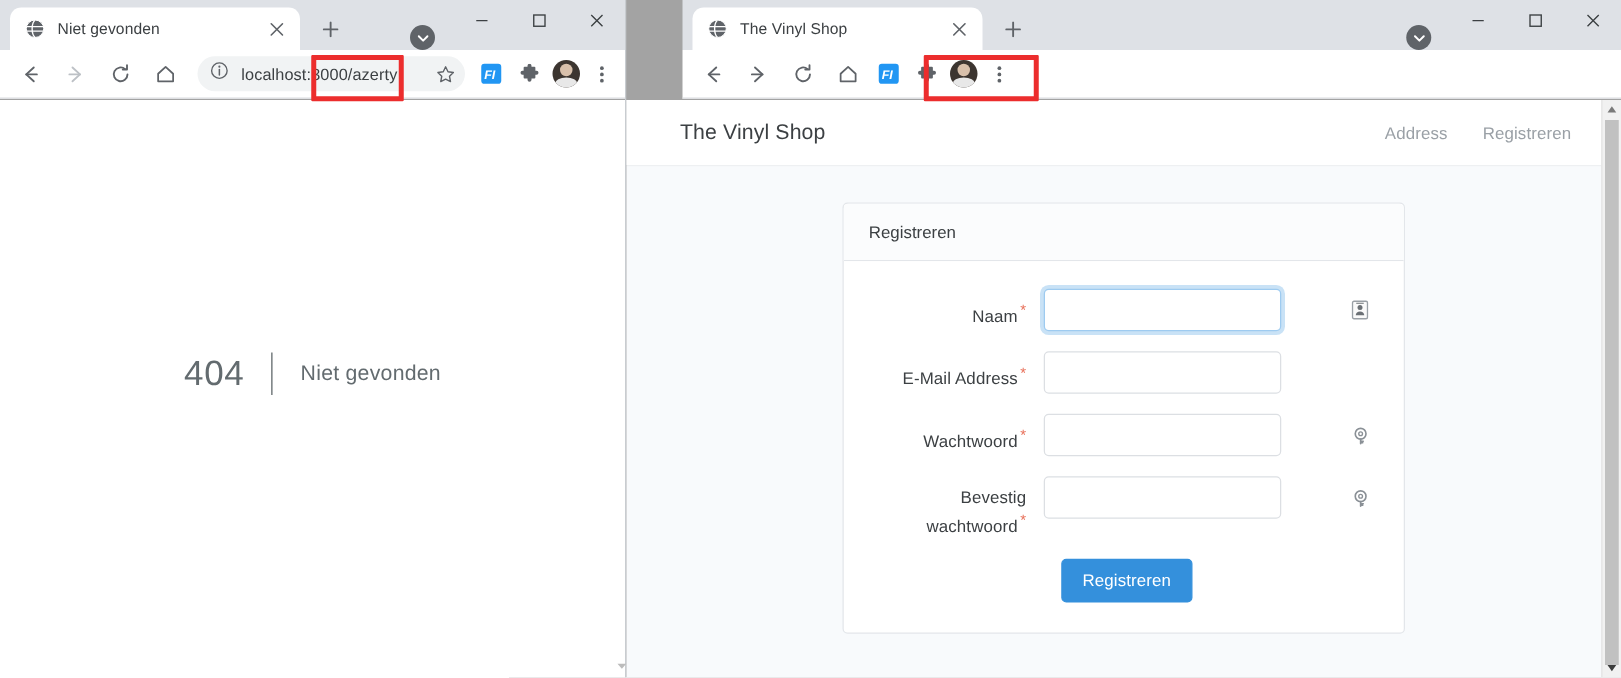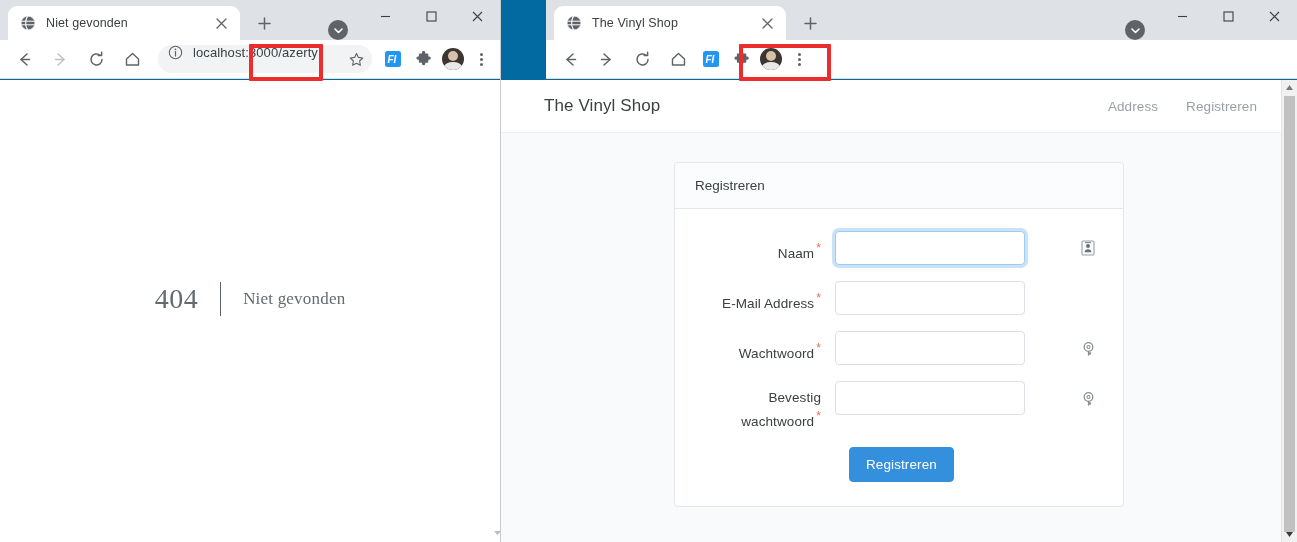"Niet gevonden" .browser { background: #0369a1 -> #a3a3a3 }
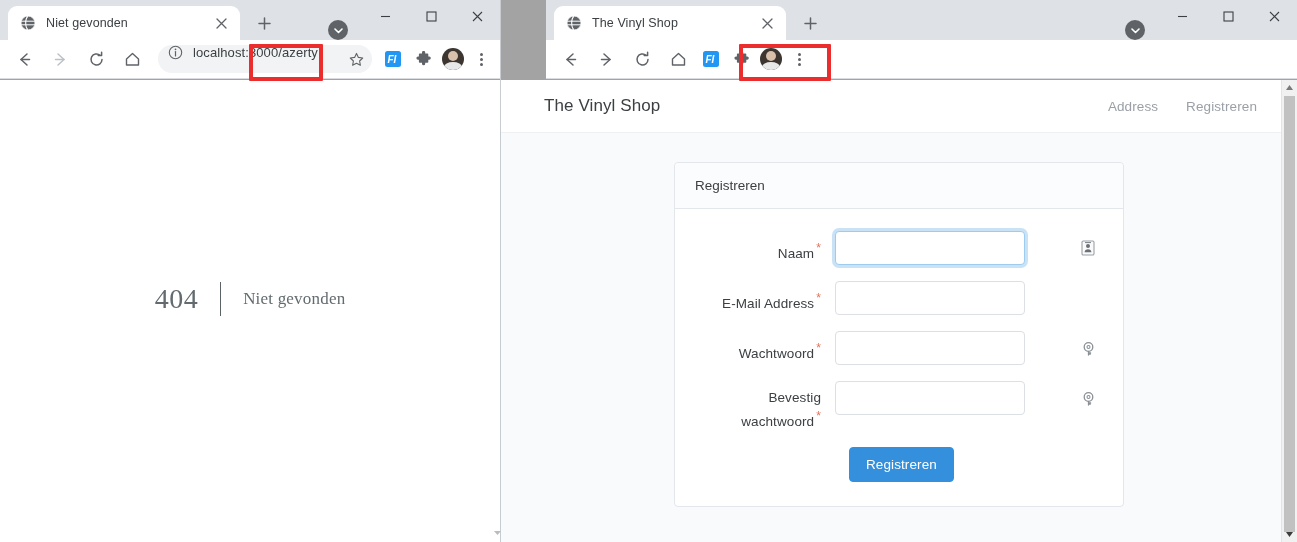"localhost:3000/azerty" .omnibox { align-items: none -> center }
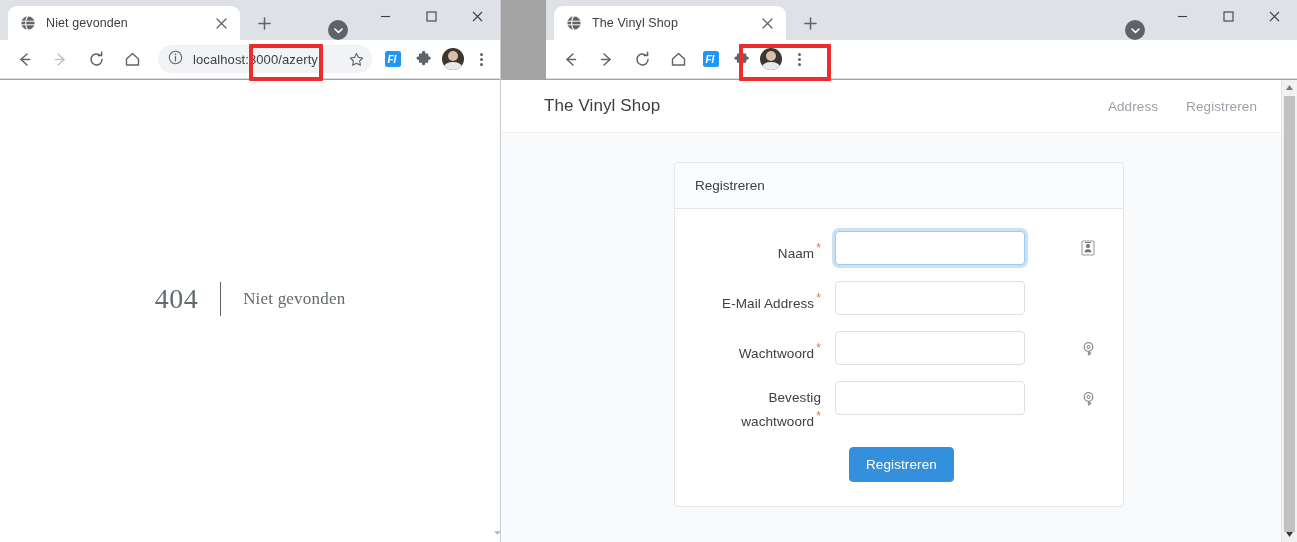"404" .page-left { font-family: Liberation Serif, serif -> none }
